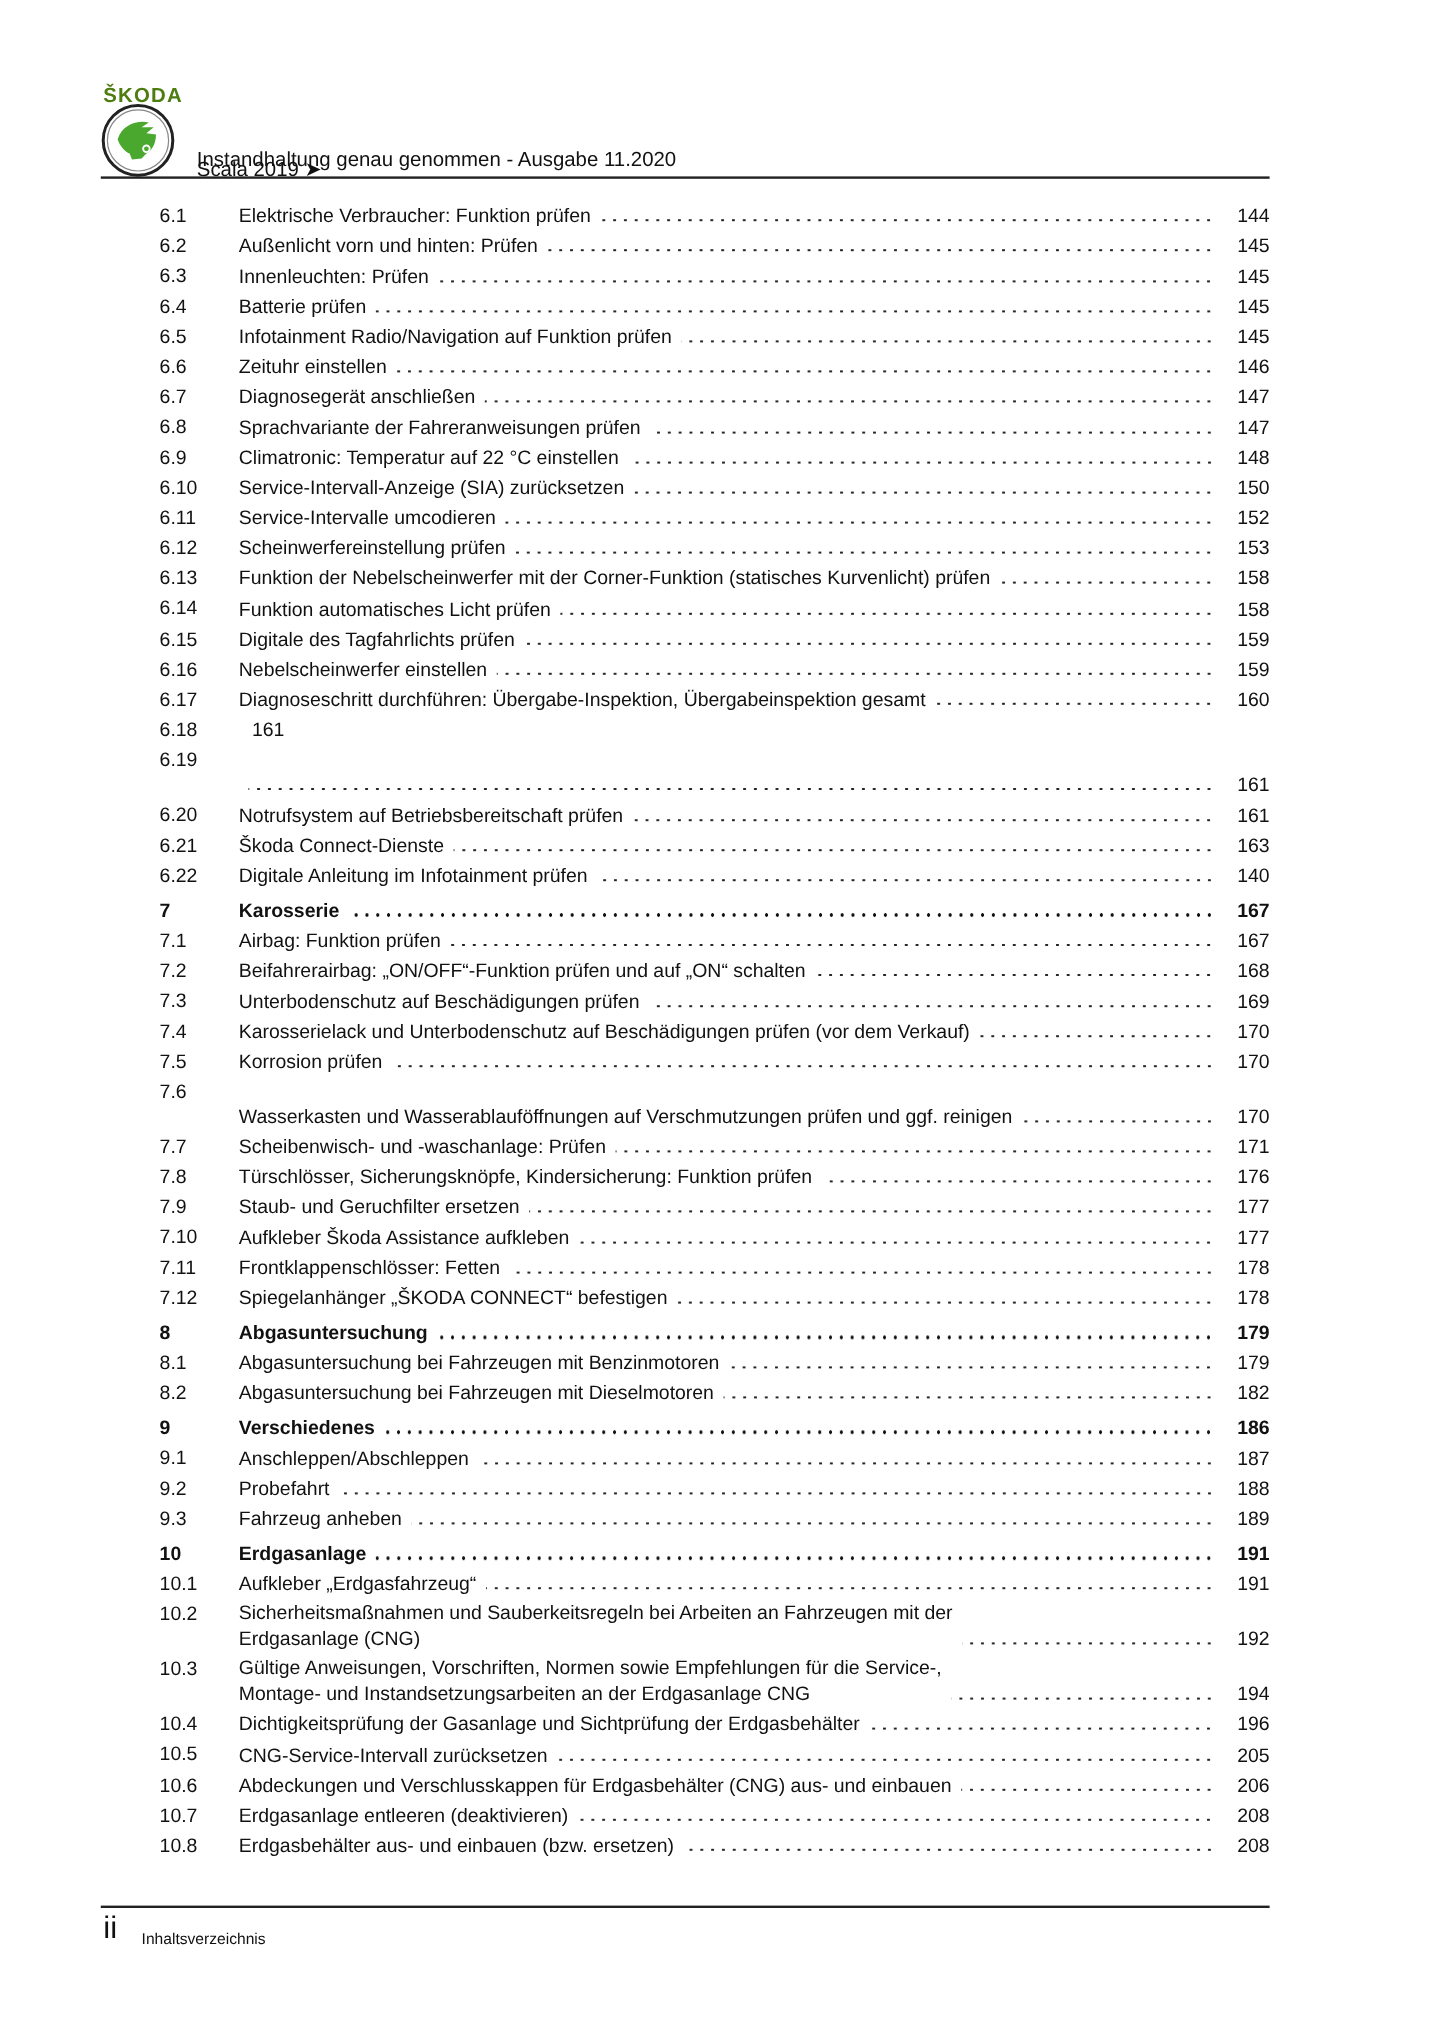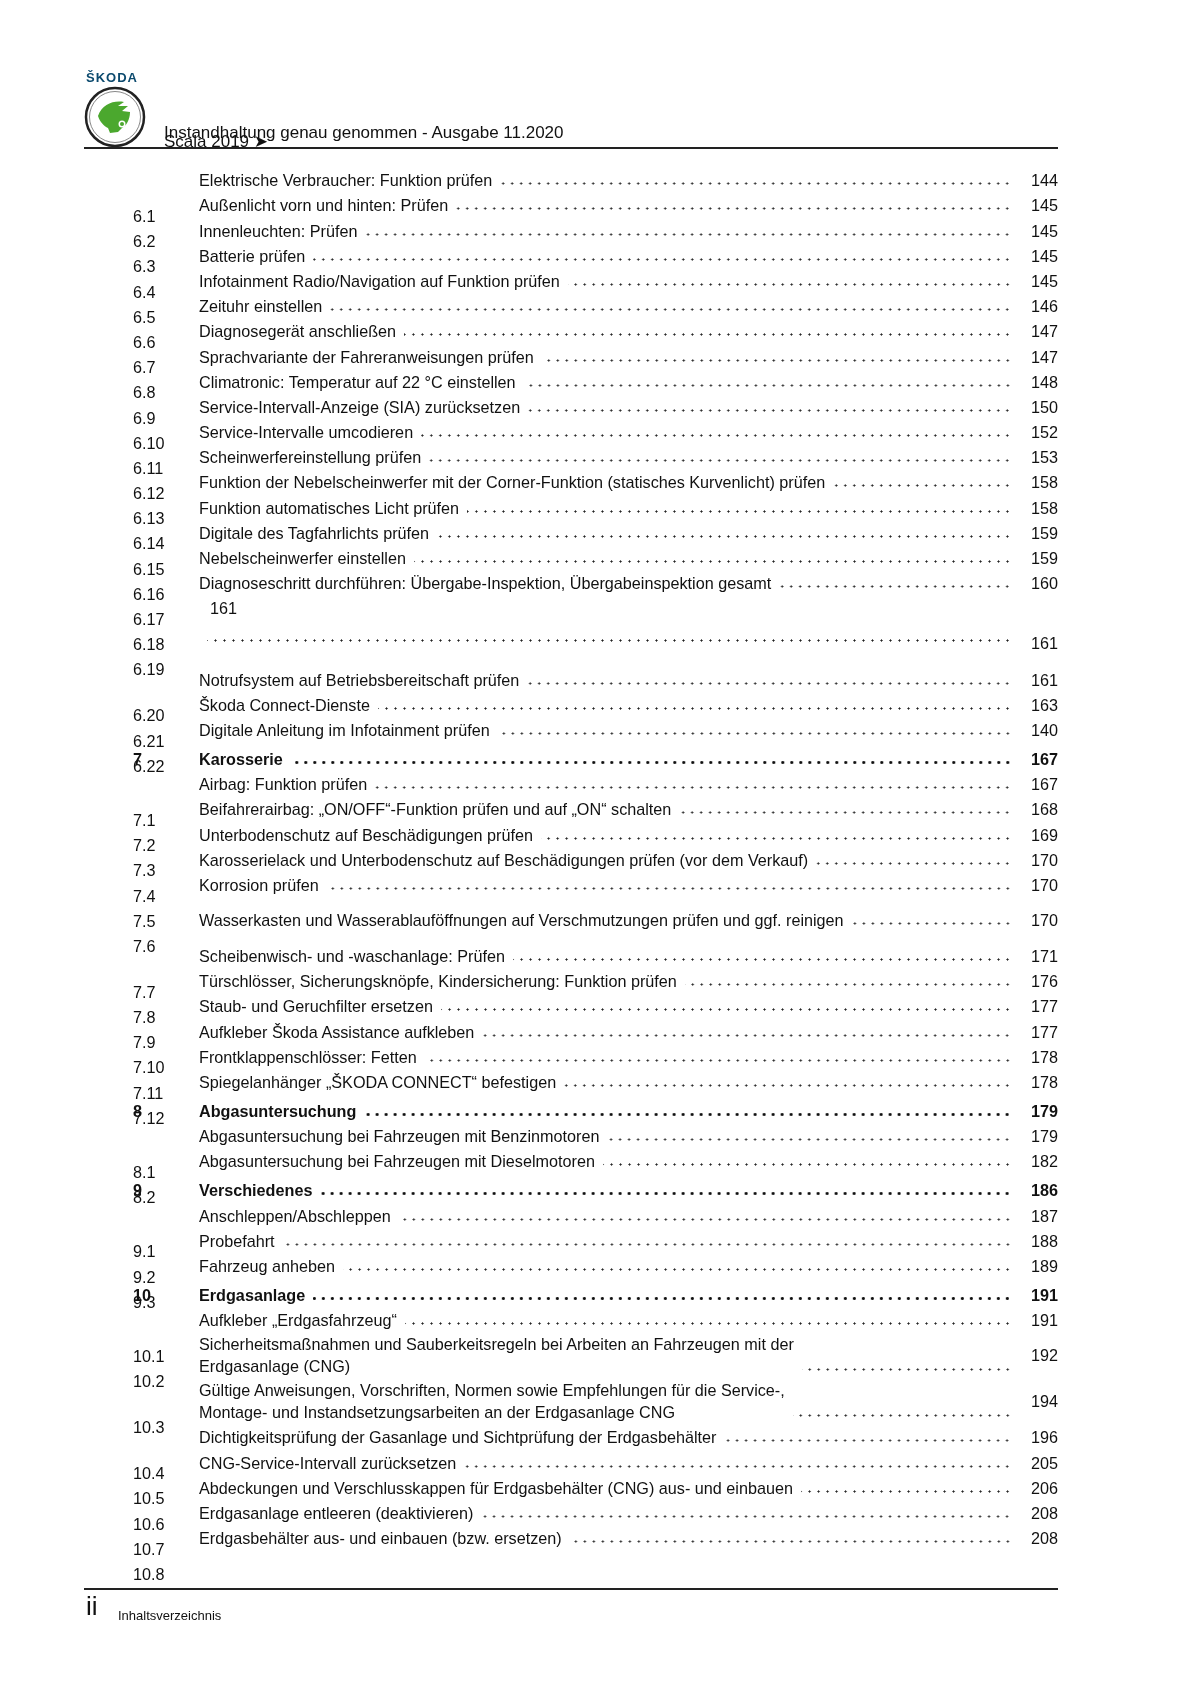"ŠKODA" .brand { color: #0c4a6e -> #4d7c0f; font-size: 13px -> 17px }
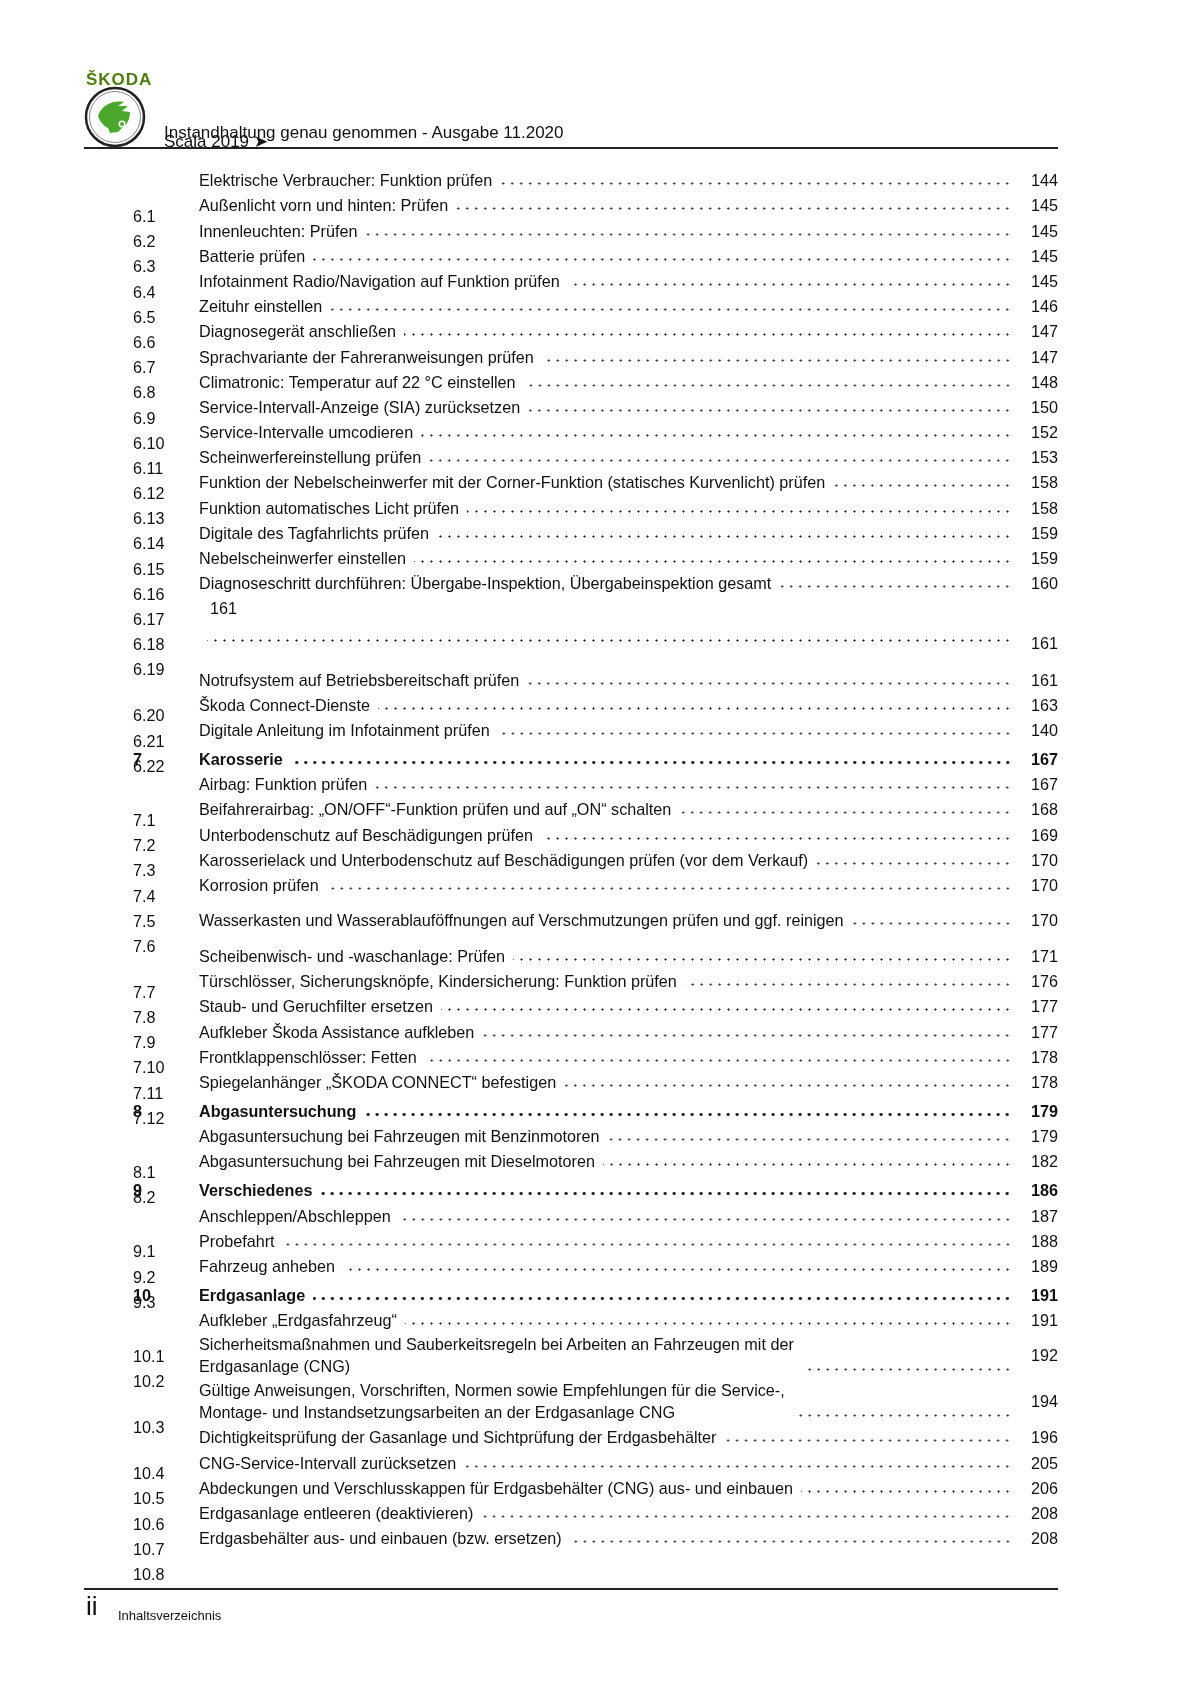"6.1" .num { margin-top: 36px -> none }
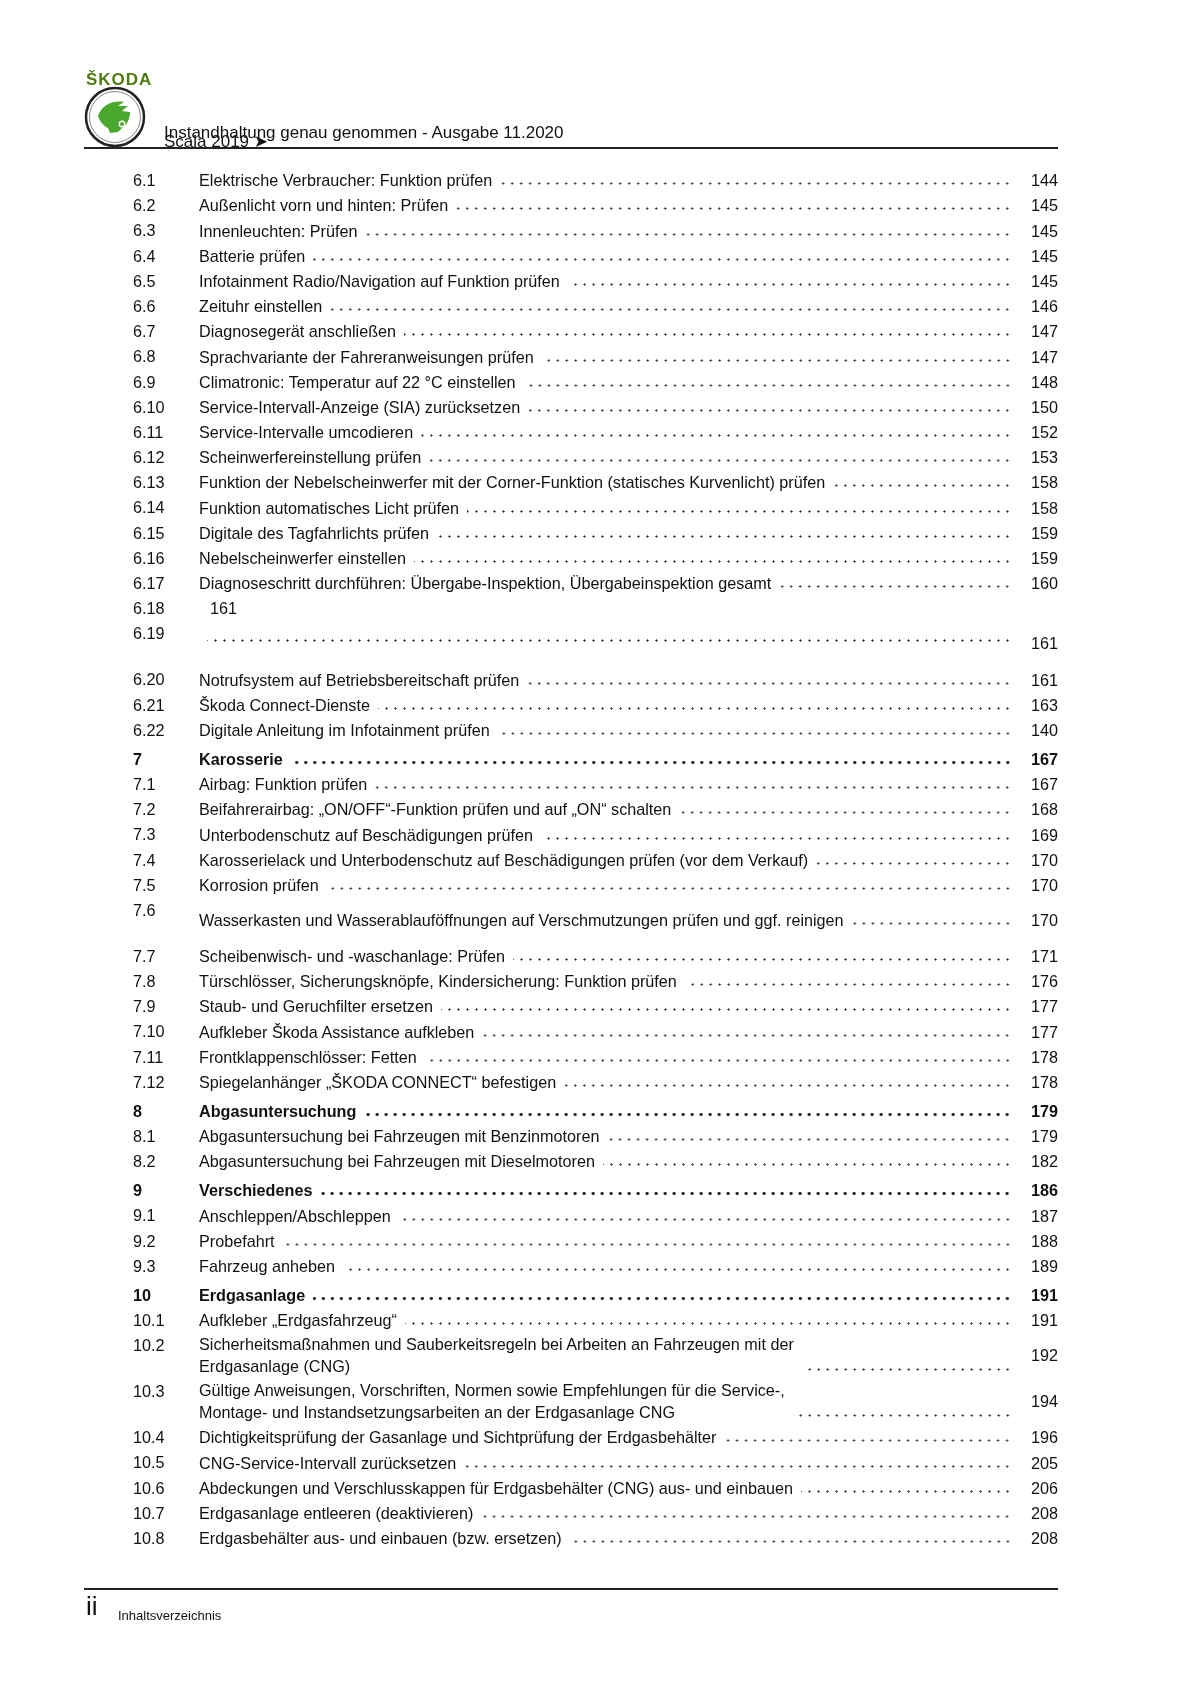"6.19" .row.two { align-items: center -> none }
